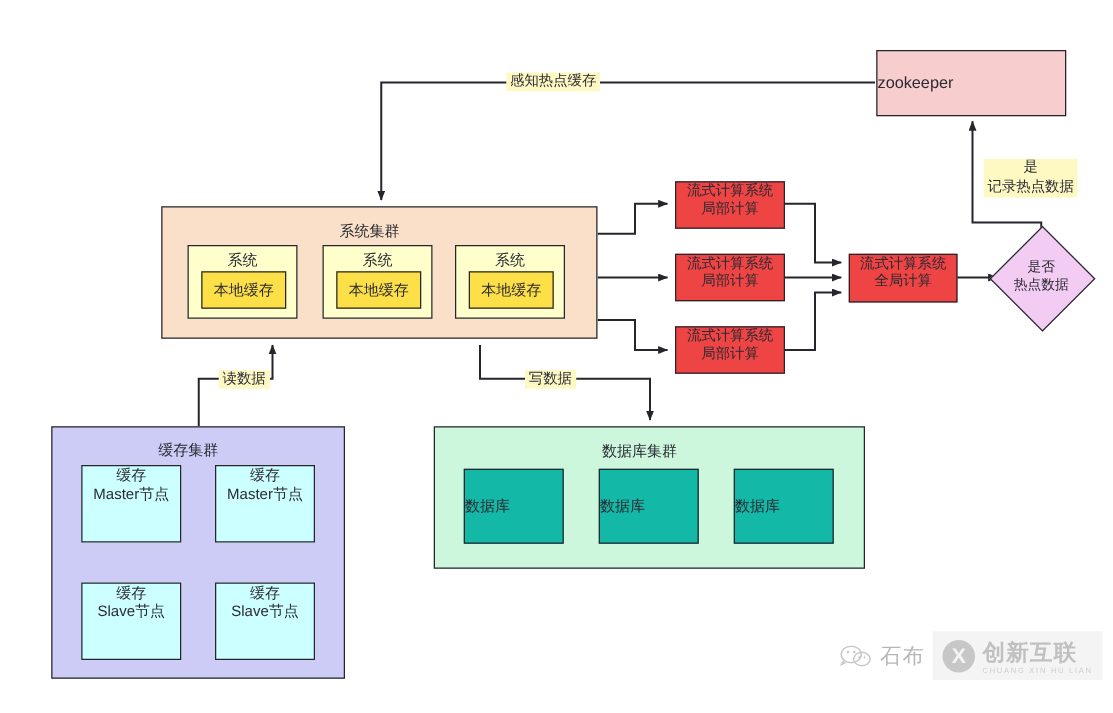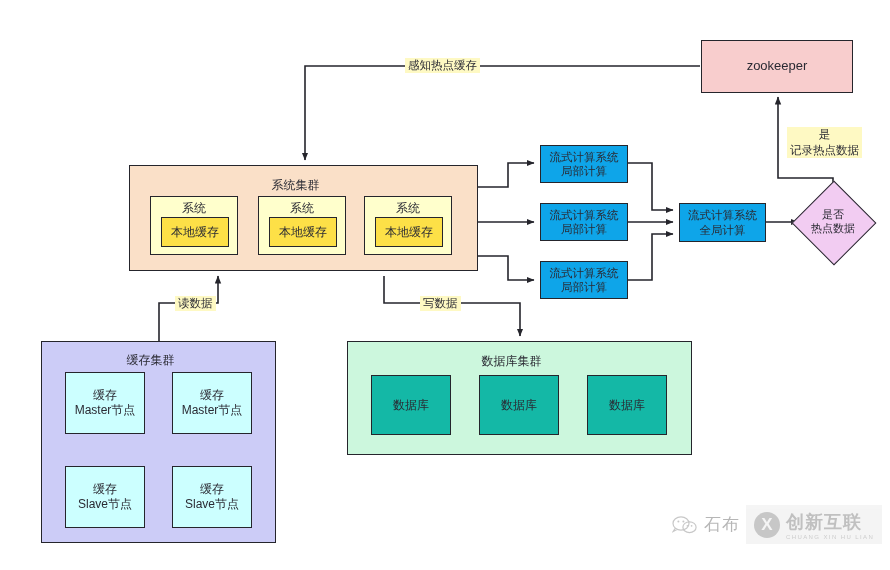"zookeeper" .node { justify-content: center -> flex-start }
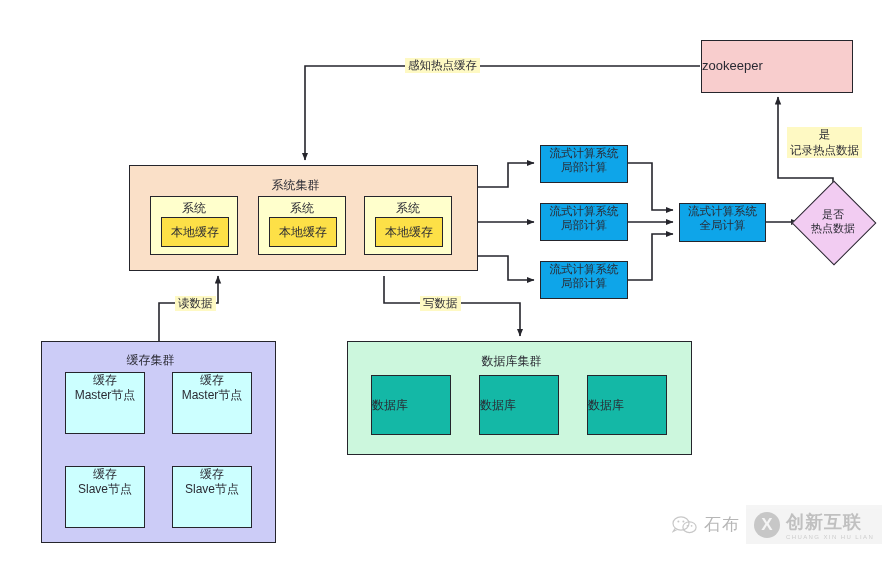"流式计算系统" .stream { background: #0ea5e9 -> #ef4444 }
